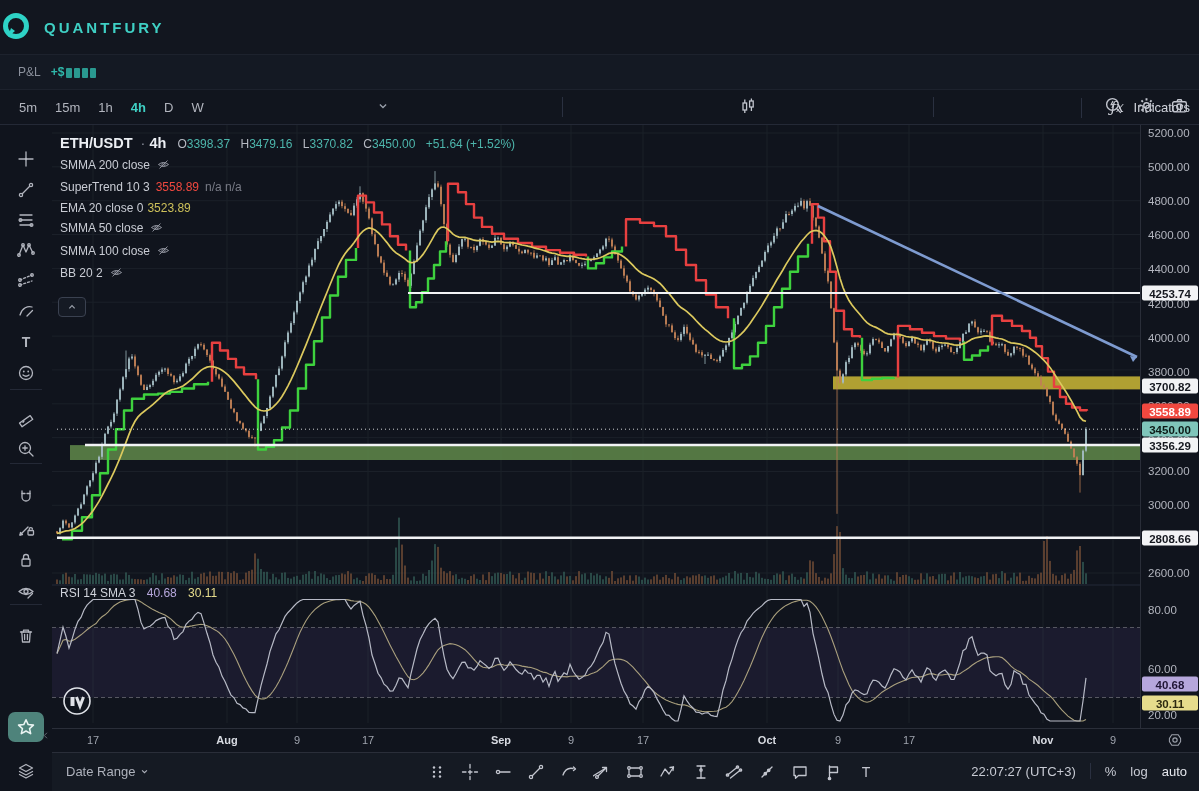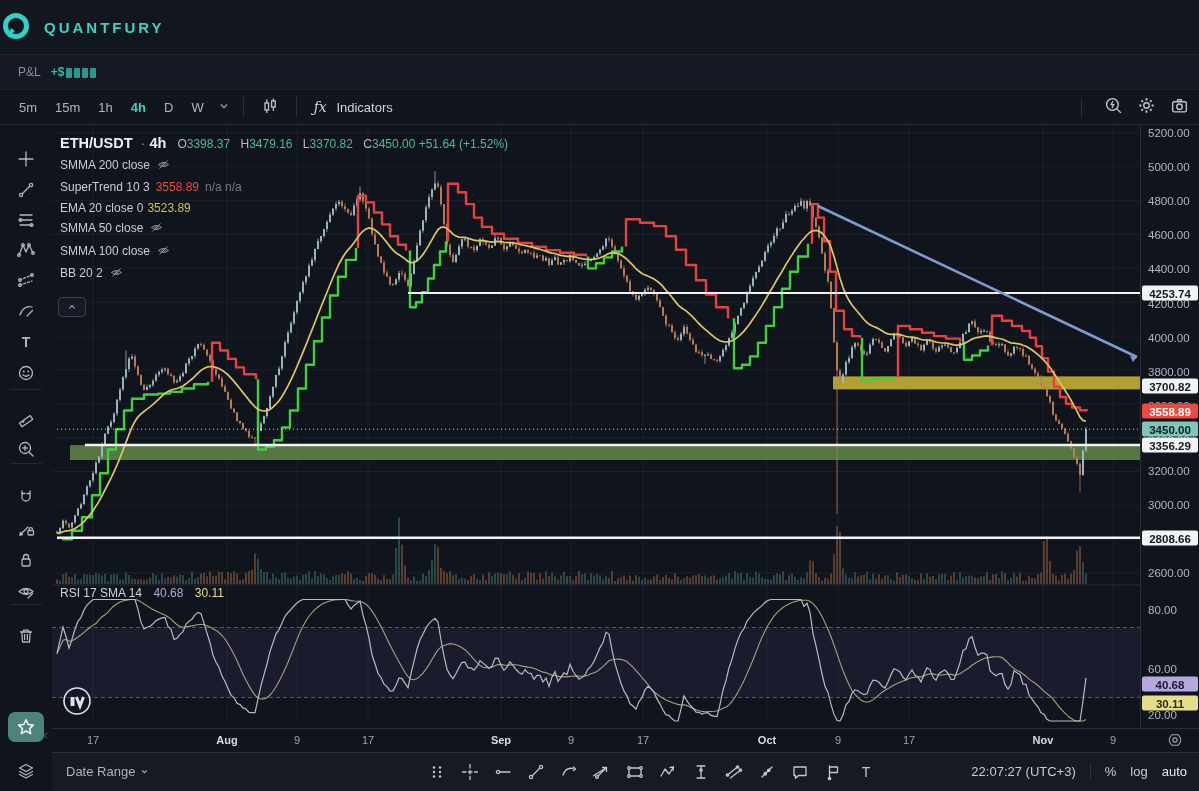"5m 15m 1h 4h D" .tfbar { justify-content: none -> space-between }
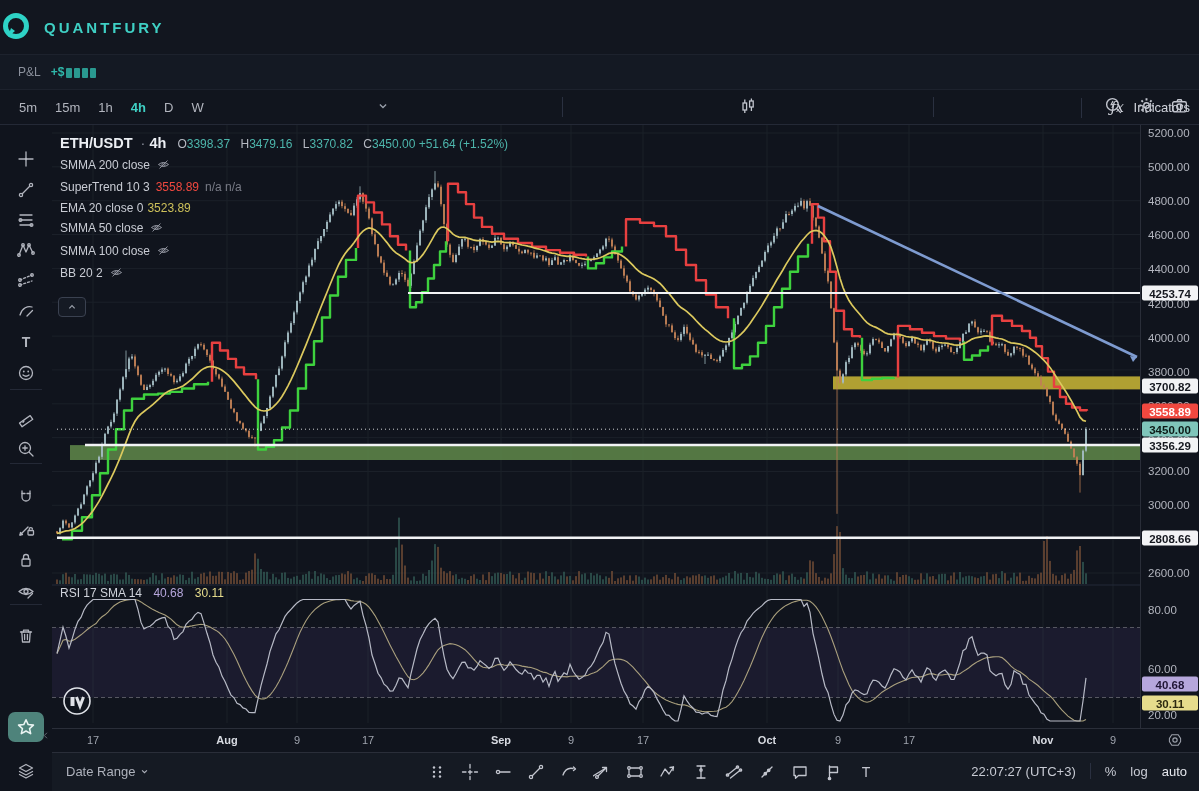"+51.64 (+1.52%)" .chg { margin-left: none -> 7px }
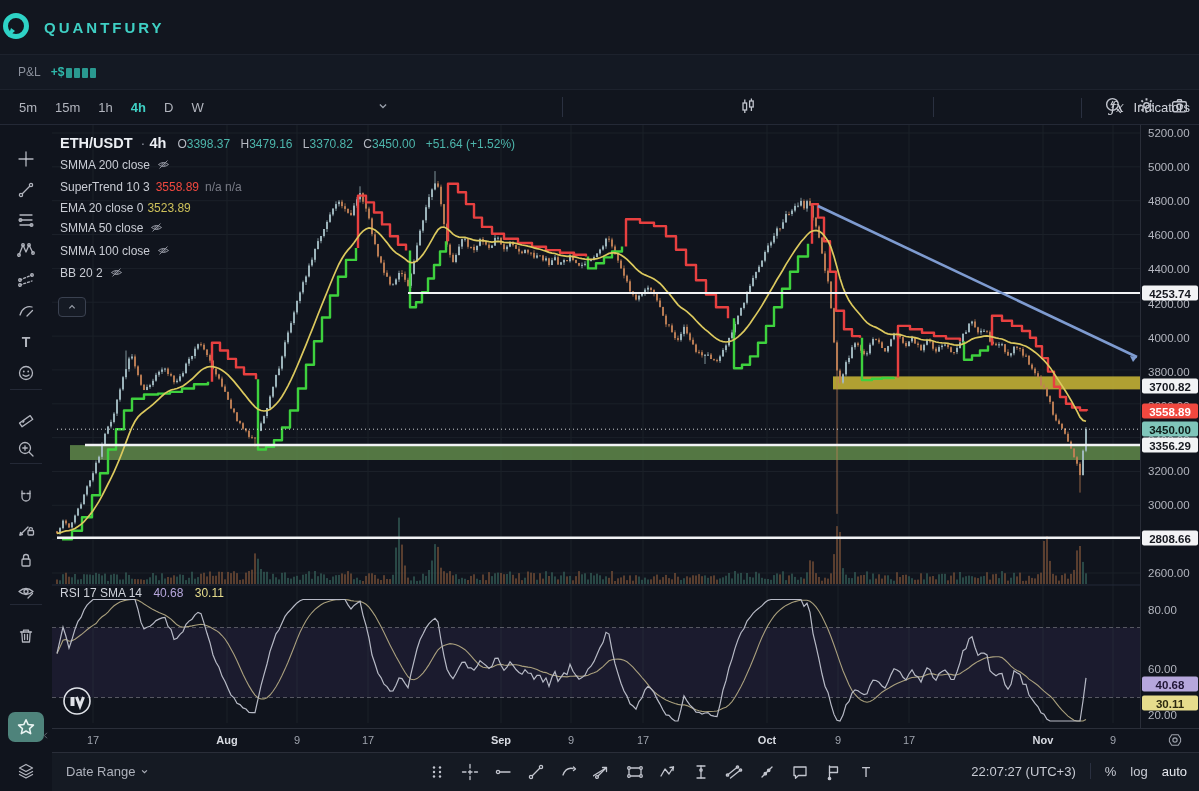"RSI 17 SMA 14" span { text: 17 SMA 14 -> 14 SMA 3 }
